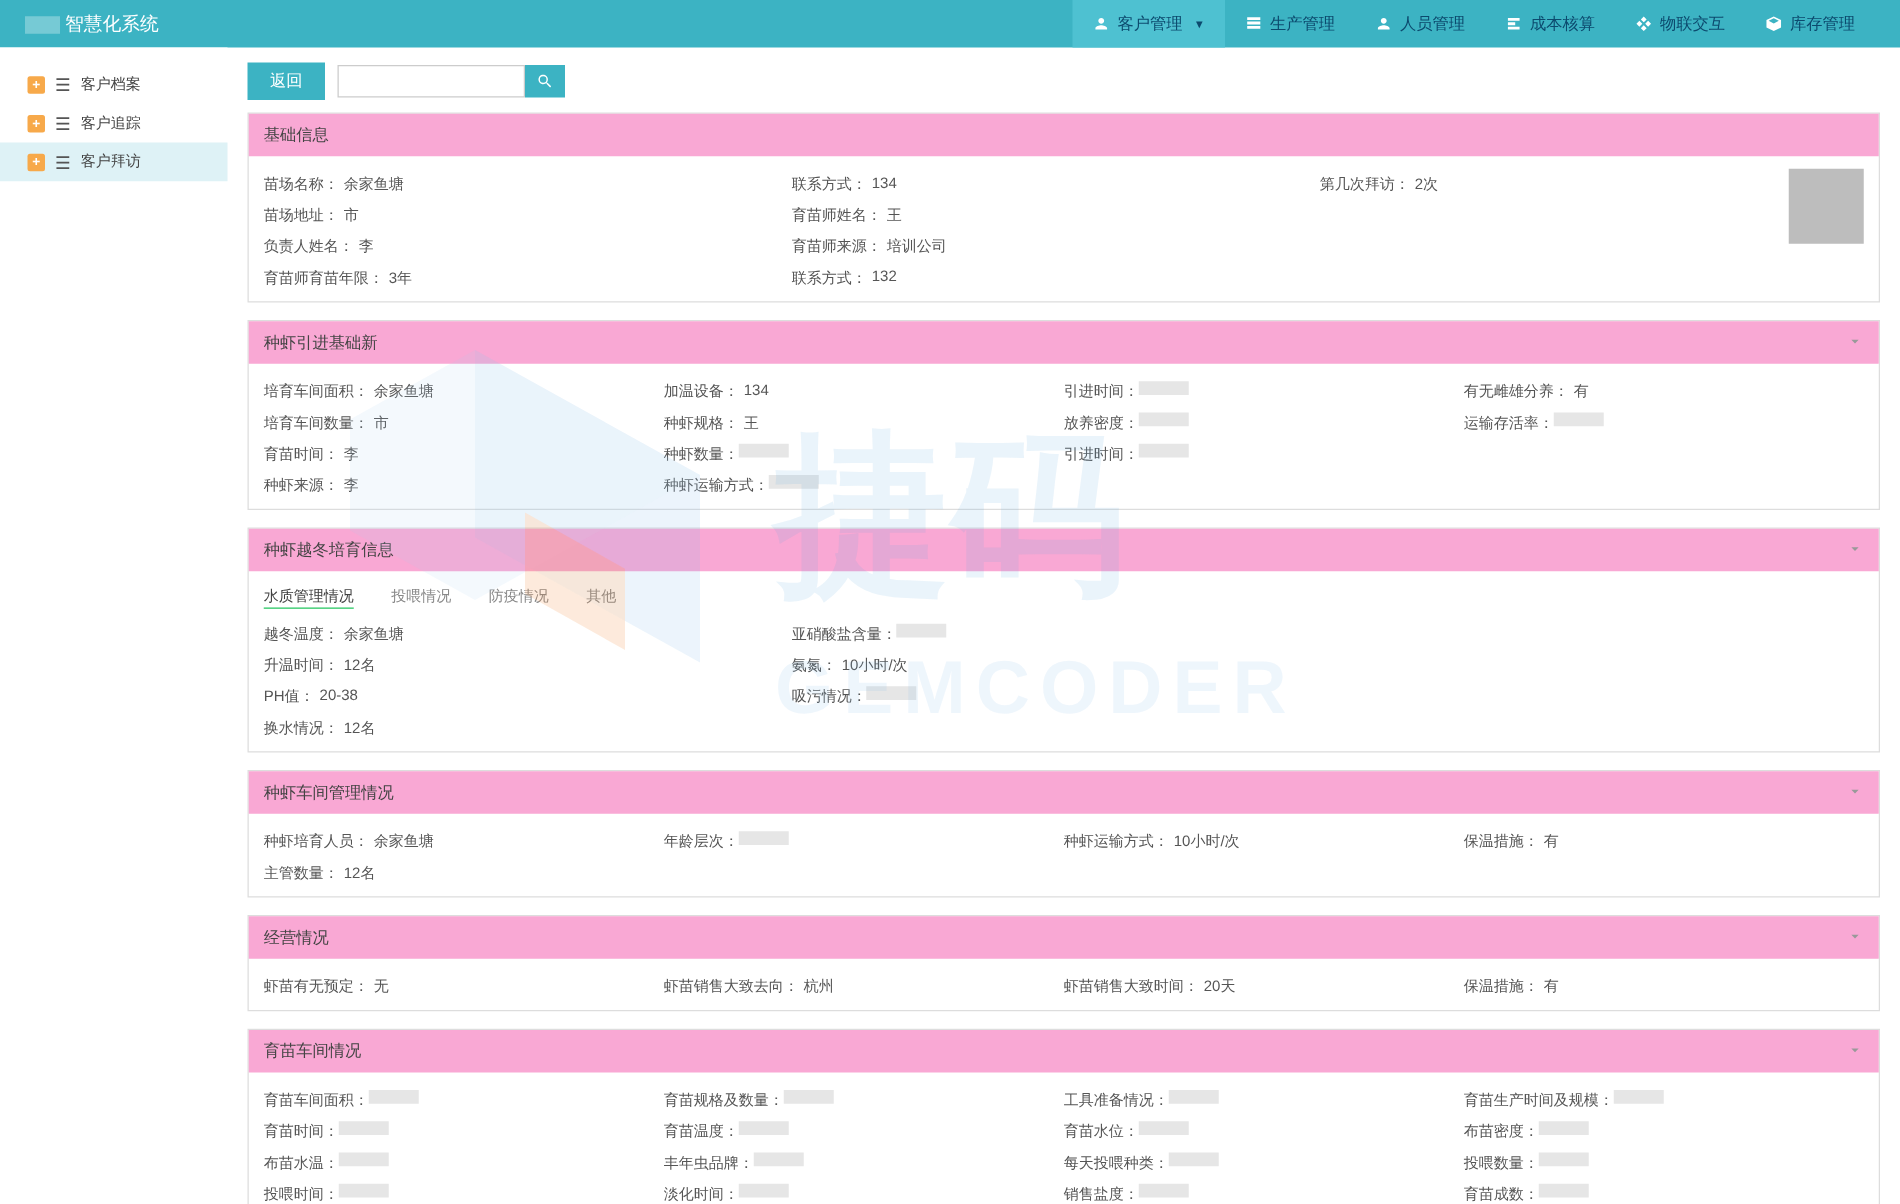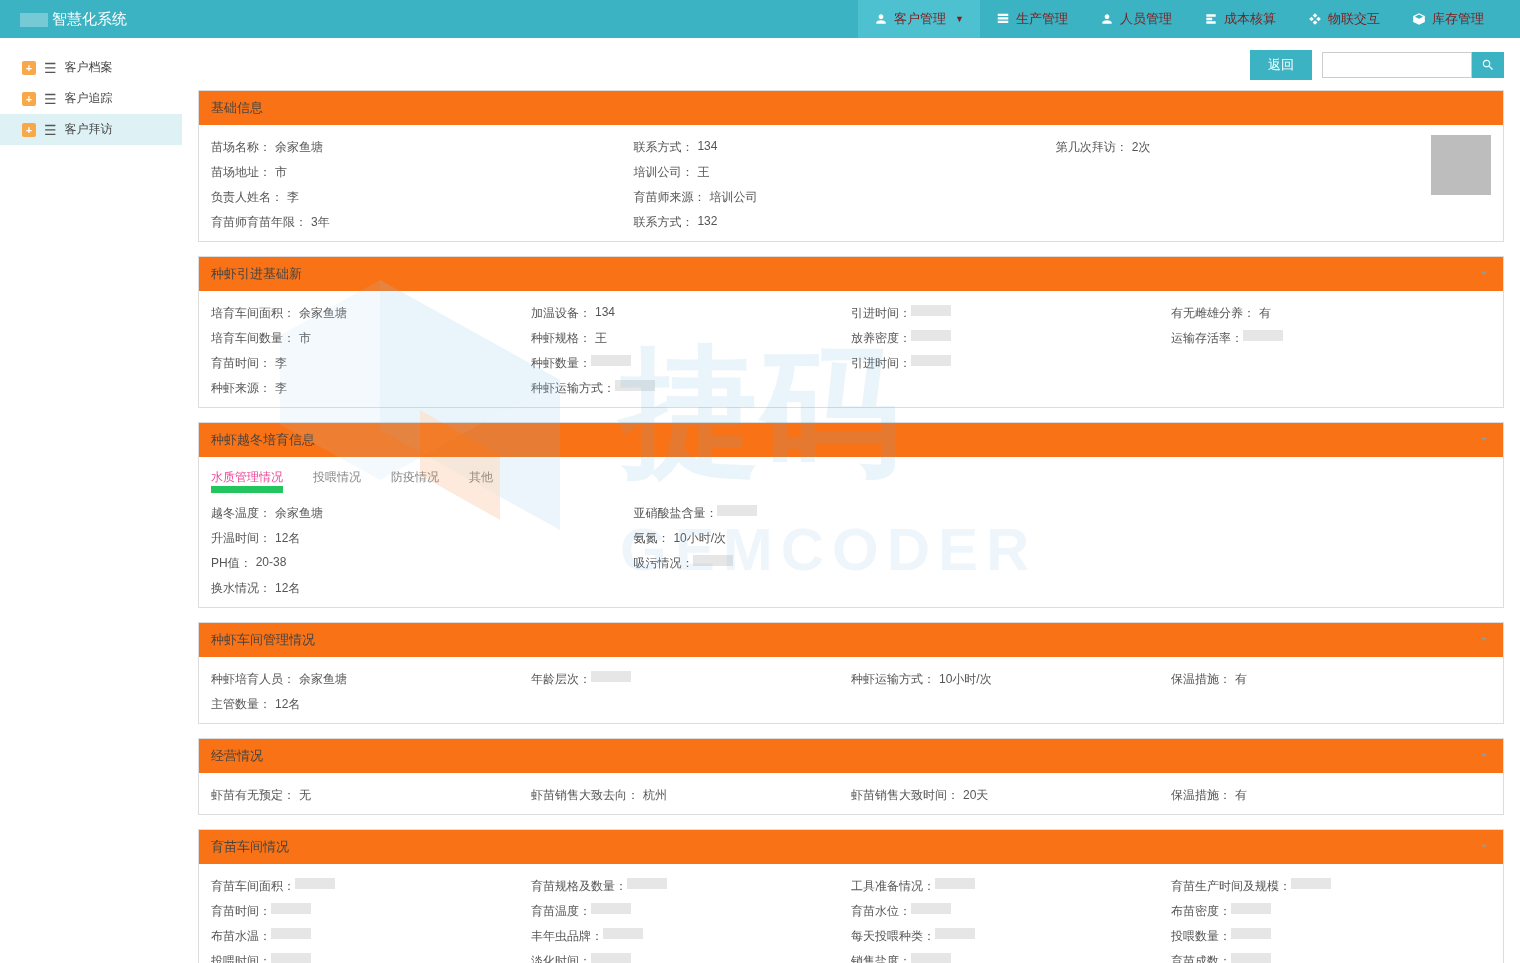"客户管理" .nav-item { color: #7f1d1d -> #0c4a6e }
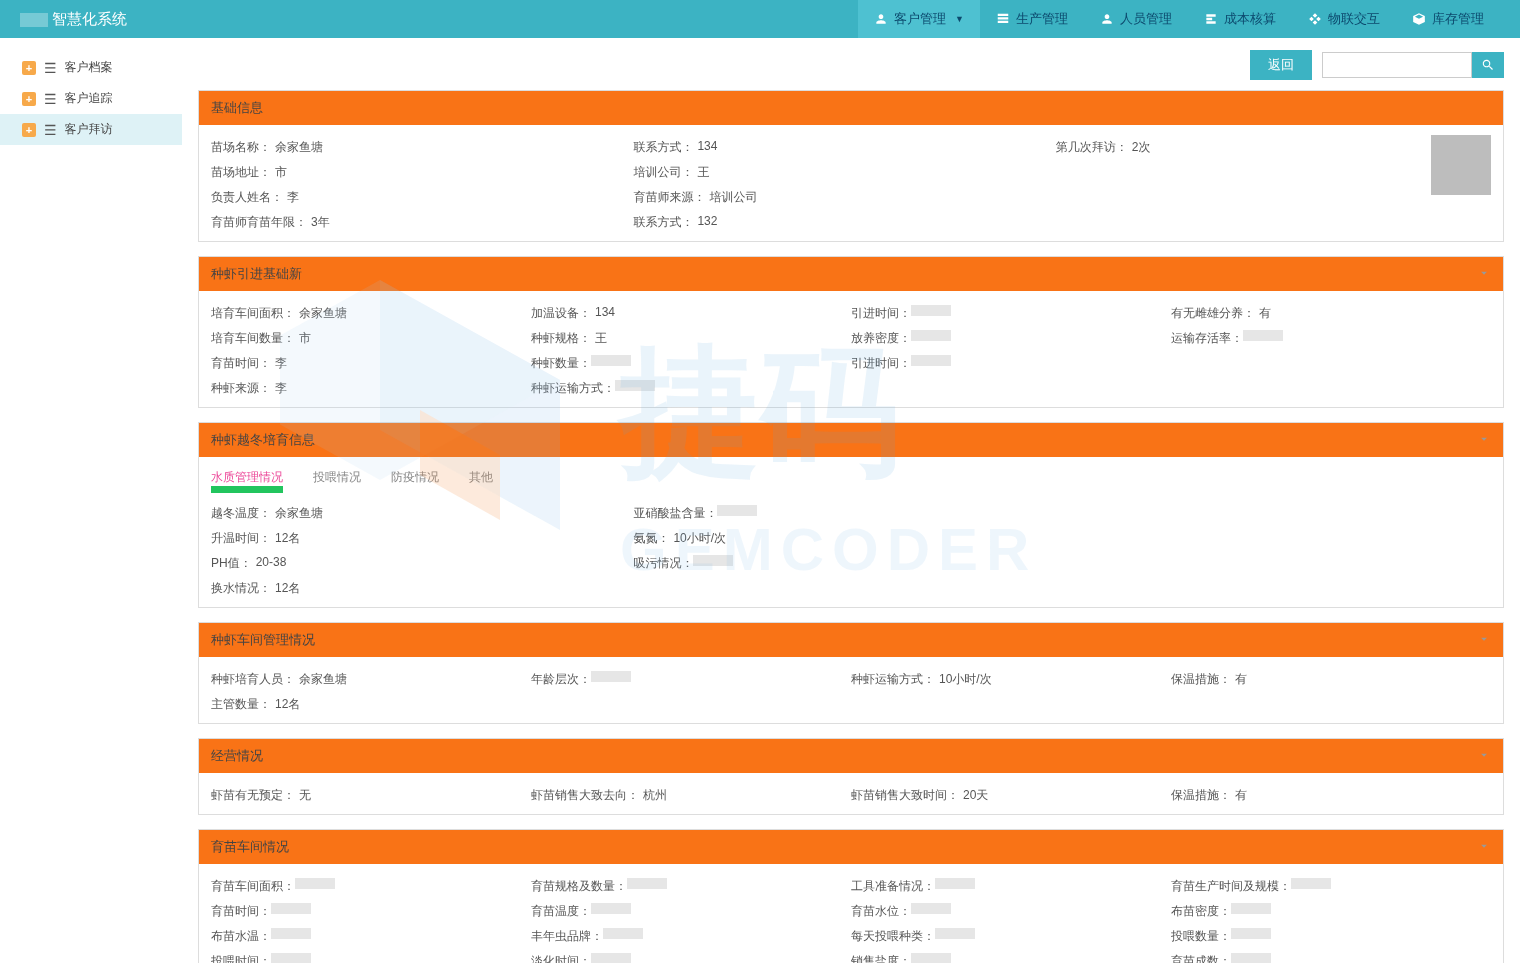"返回" .toolbar { justify-content: flex-end -> none }
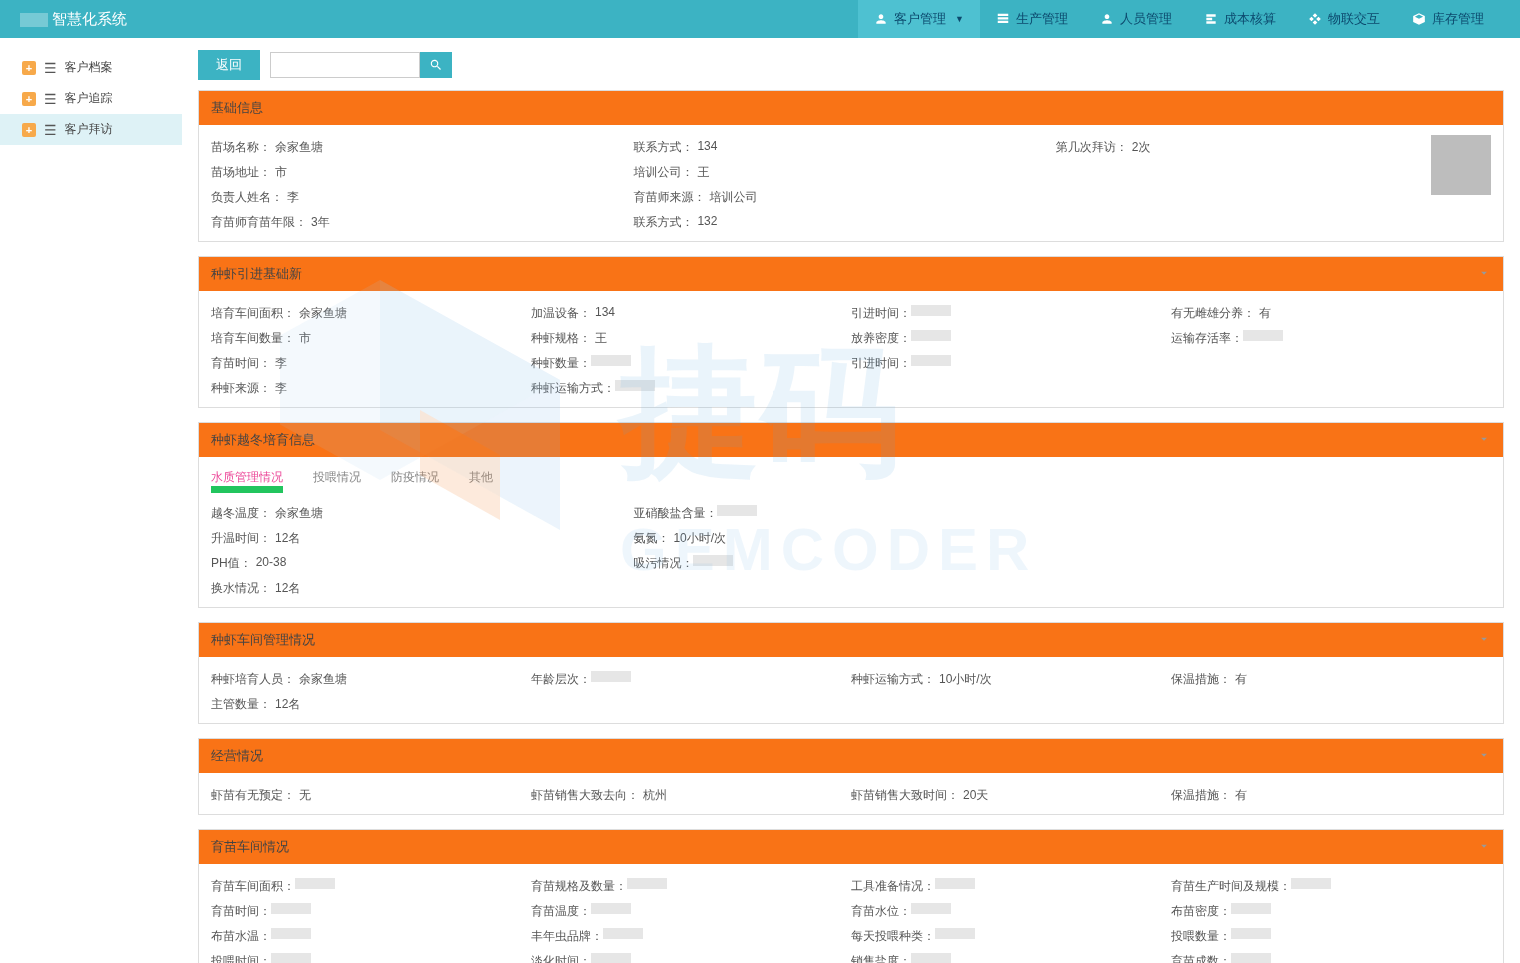"基础信息" .panel-h { background: #f97316 -> #f9a8d4 }
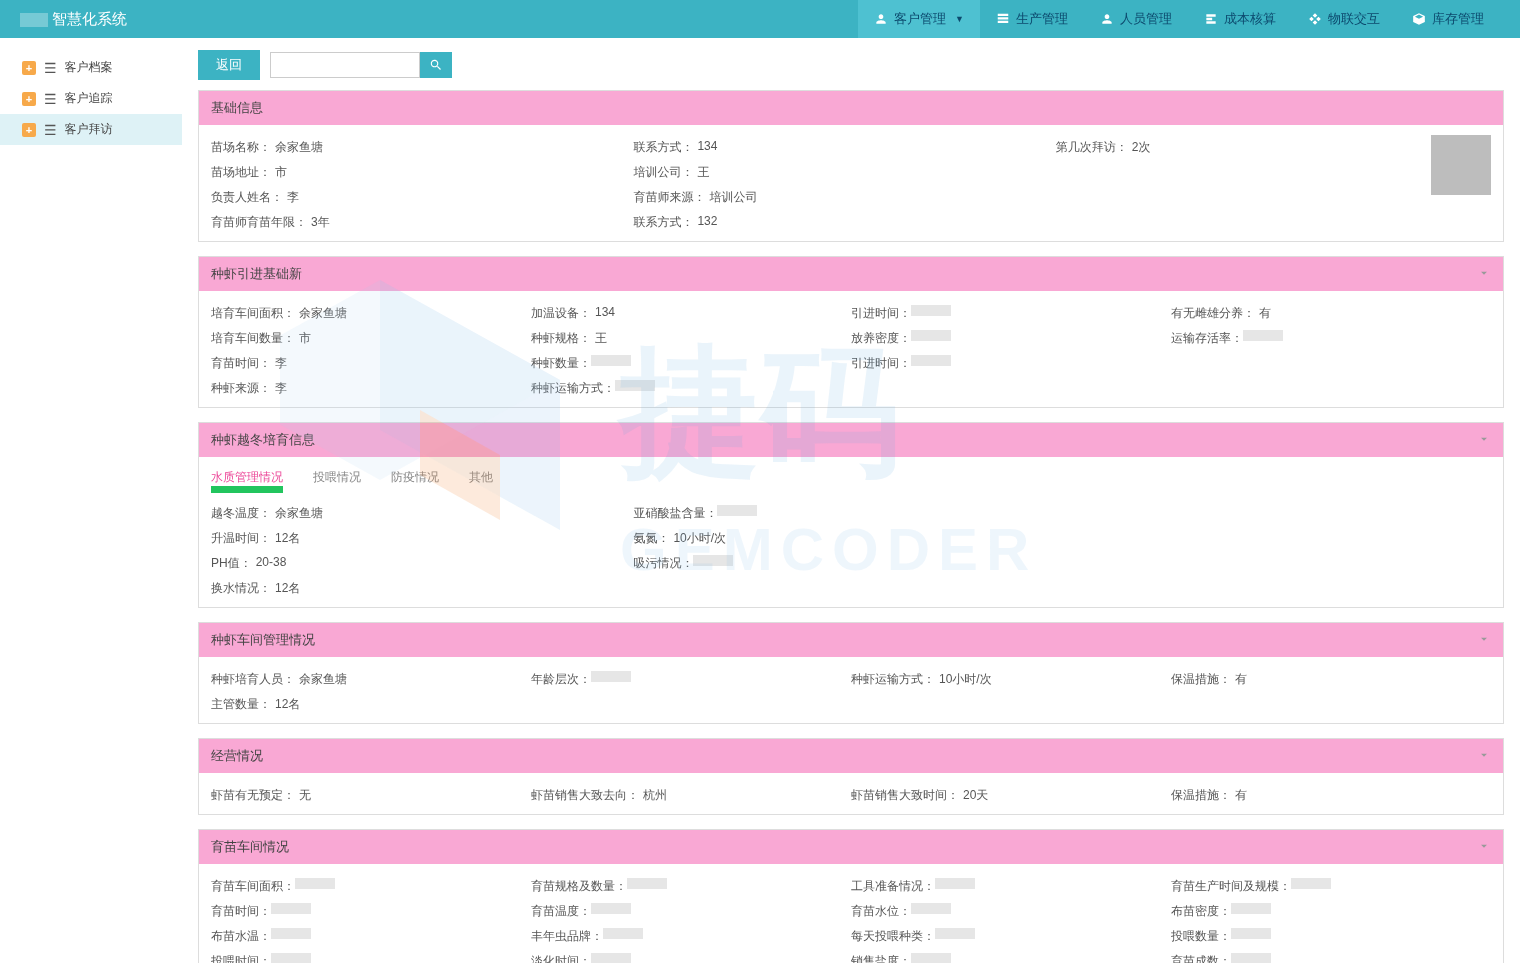"培训公司：" span.fld-l { text: 培训公司 -> 育苗师姓名 }
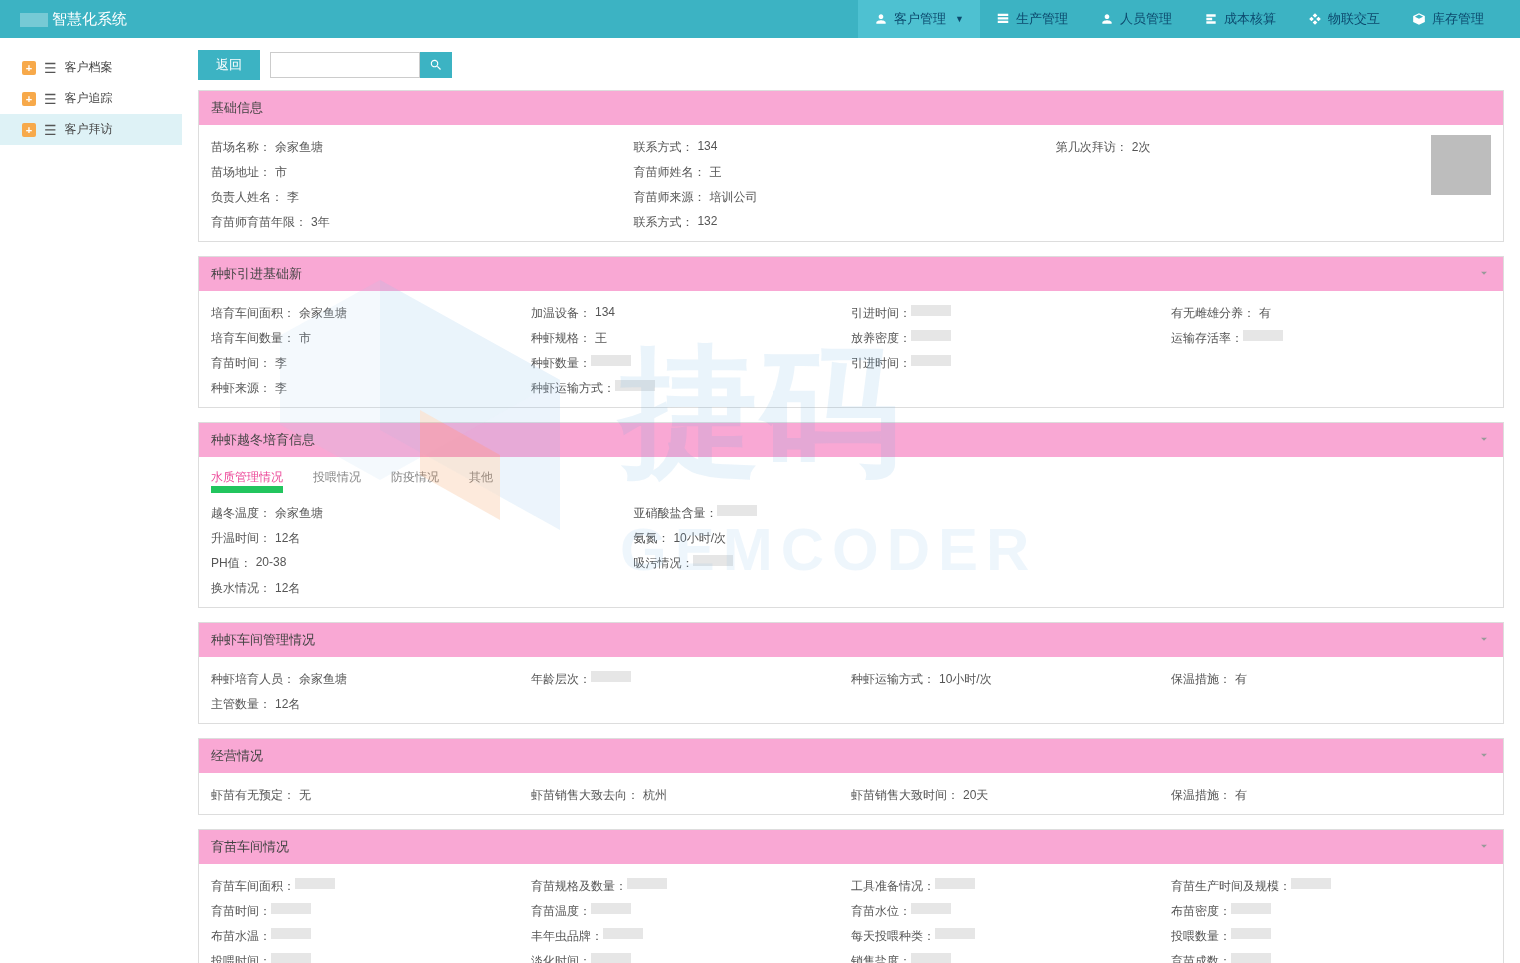"水质管理情况" .subtab.active { border-bottom: 7px solid #22c55e -> 1px solid #22c55e; color: #ec4899 -> #404040 }
